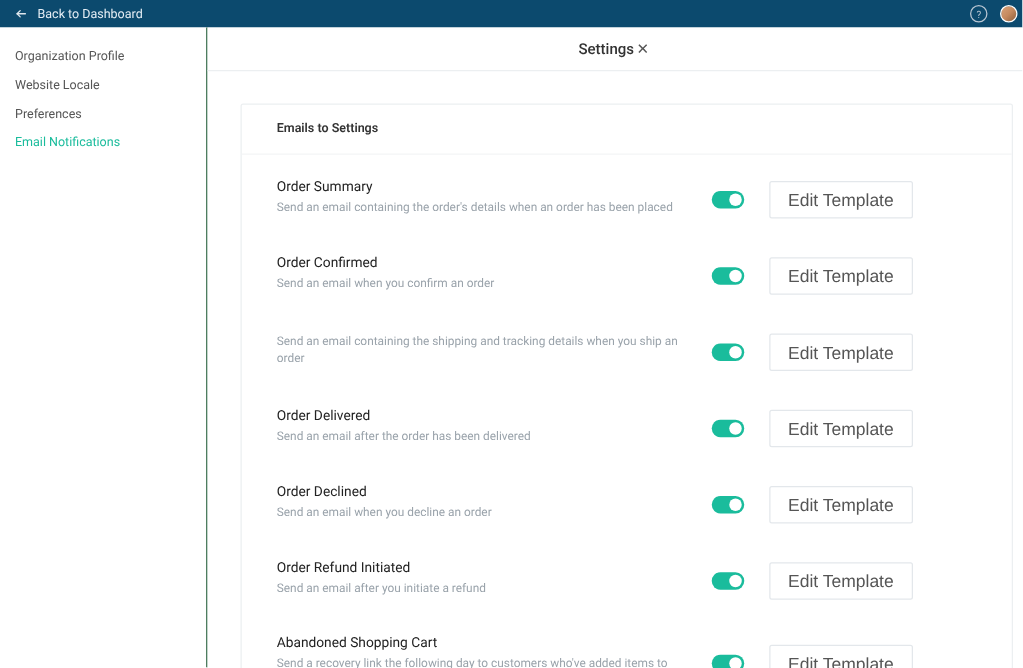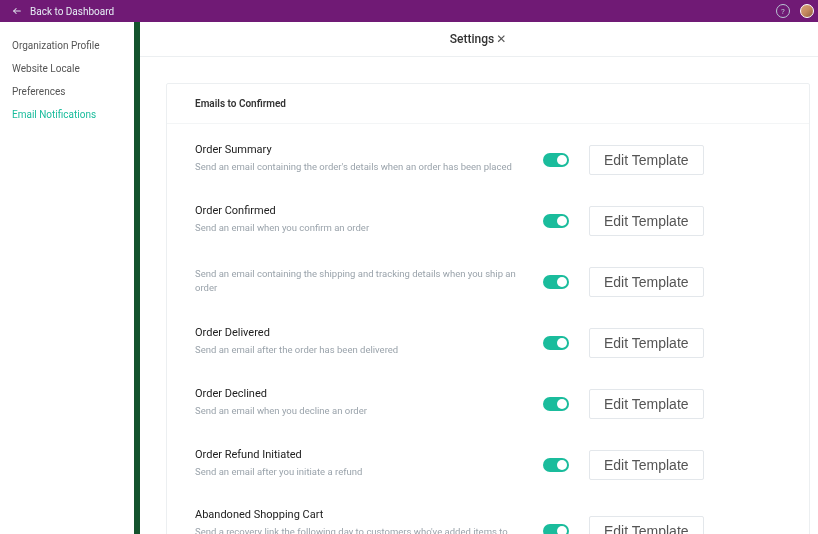"Back to Dashboard" .topbar { background: #701a75 -> #0c4a6e }
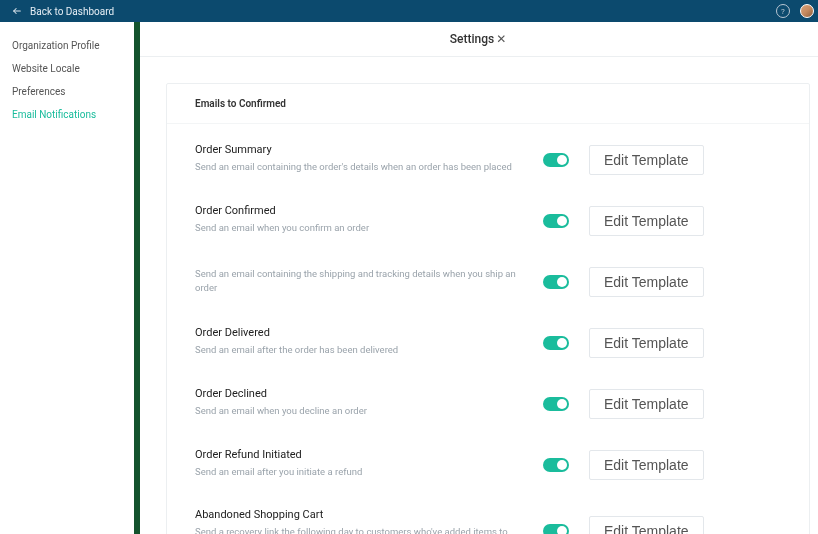"Organization Profile" .sidebar { border-right: 6px solid #14532d -> 1px solid #14532d; width: 140px -> 166px }
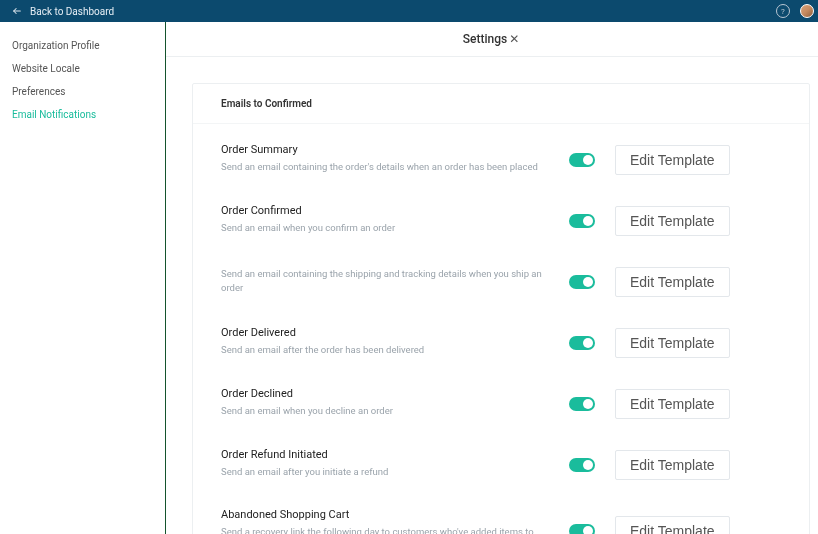"Emails to Confirmed" div.section-head { text: Confirmed -> Settings }
